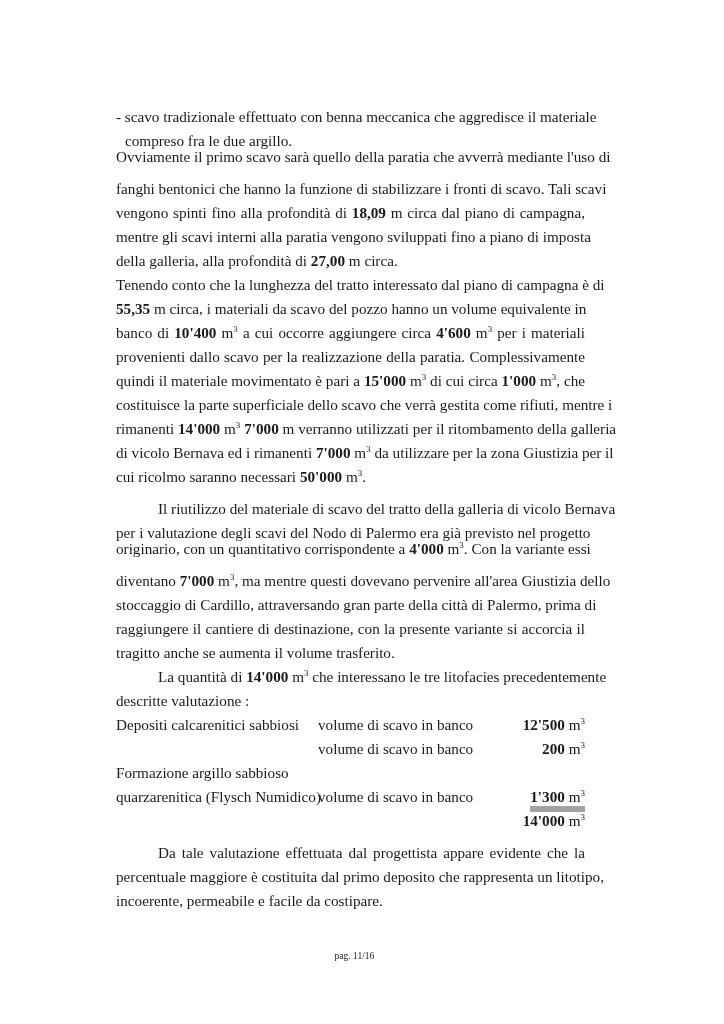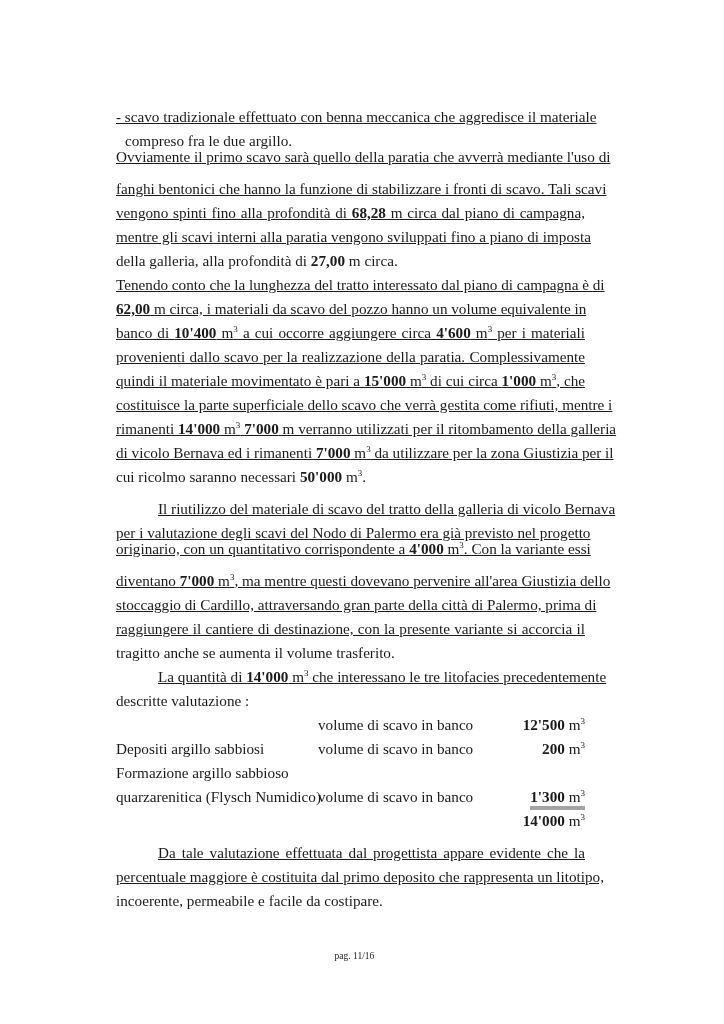"- scavo tradizionale effettuato con" .just { text-decoration: underline -> none }
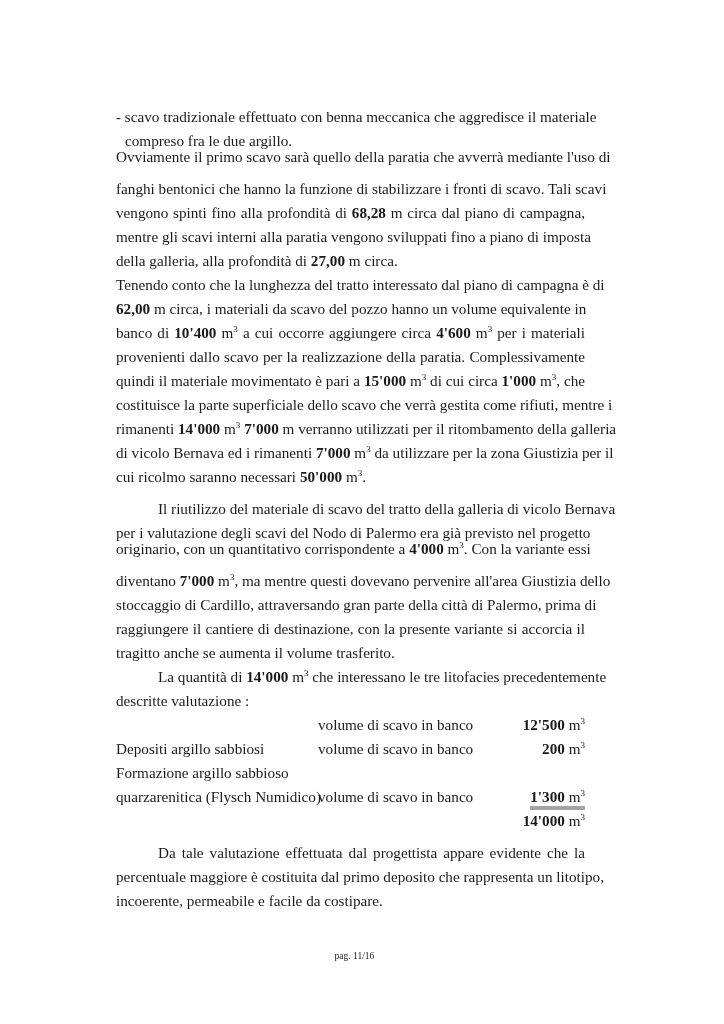"68,28" b { text: 68,28 -> 18,09 }
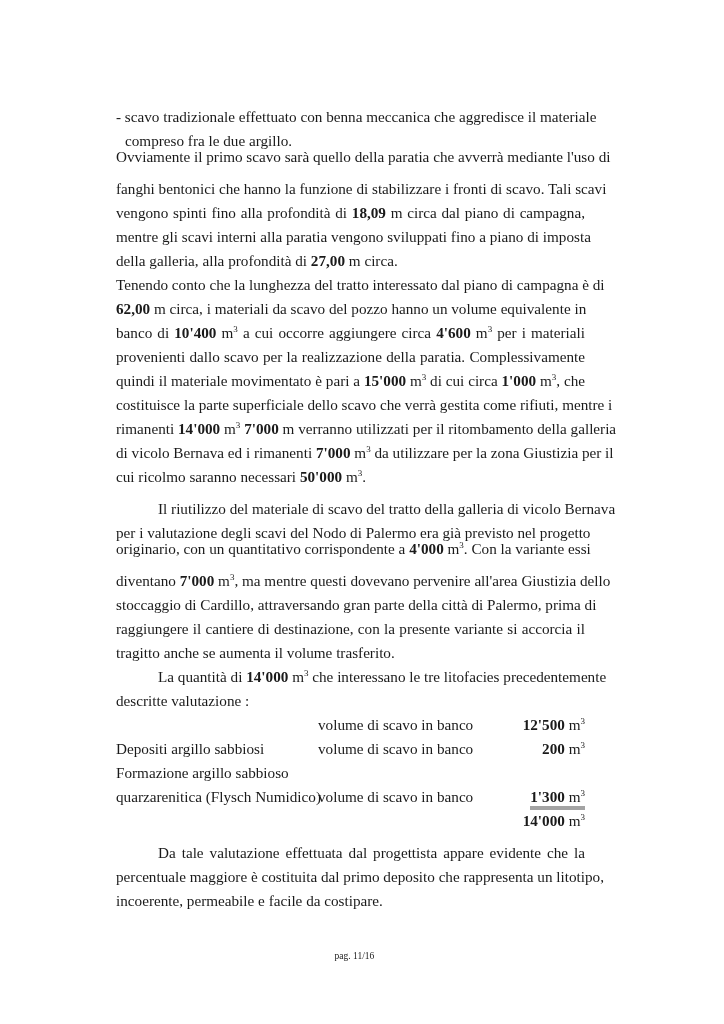"62,00" b { text: 62,00 -> 55,35 }
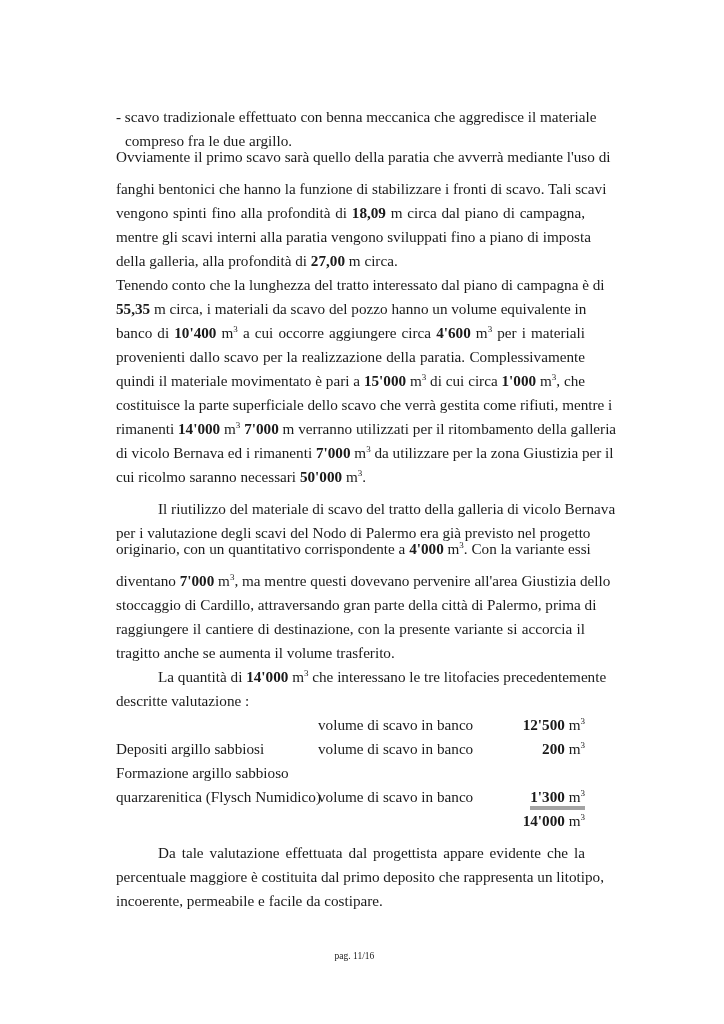"Depositi calcarenitici sabbiosi" span.col1 { html: none -> <span>Depositi calcarenitici sabbiosi</span> }
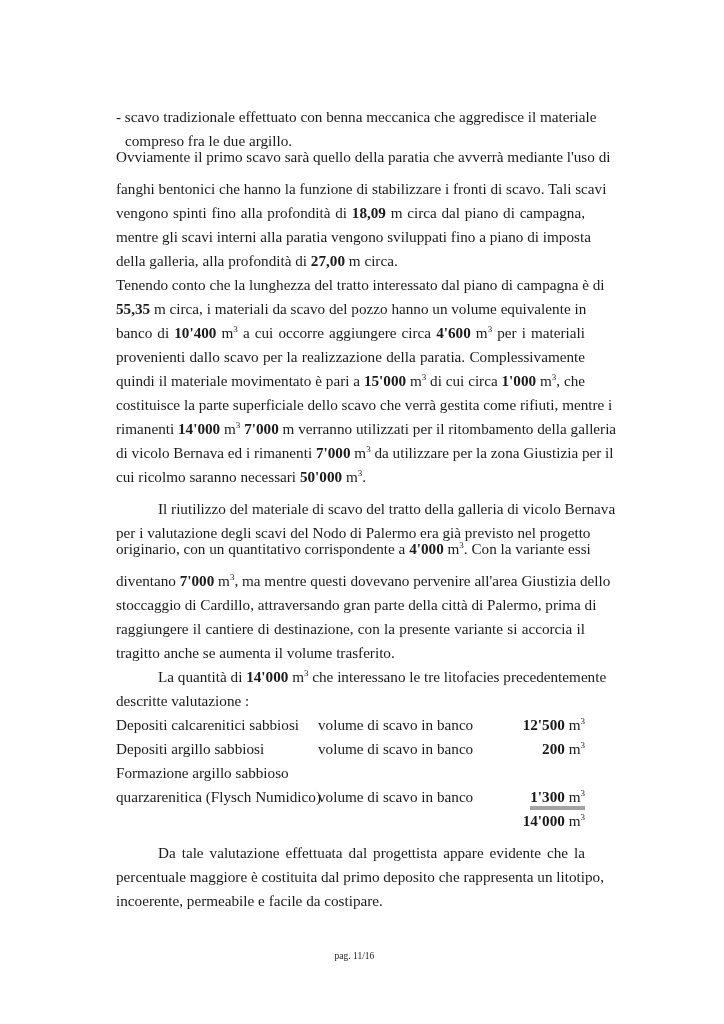"Depositi argillo sabbiosi" span.col1 { html: <span>Depositi argillo sabbiosi</span> -> none }
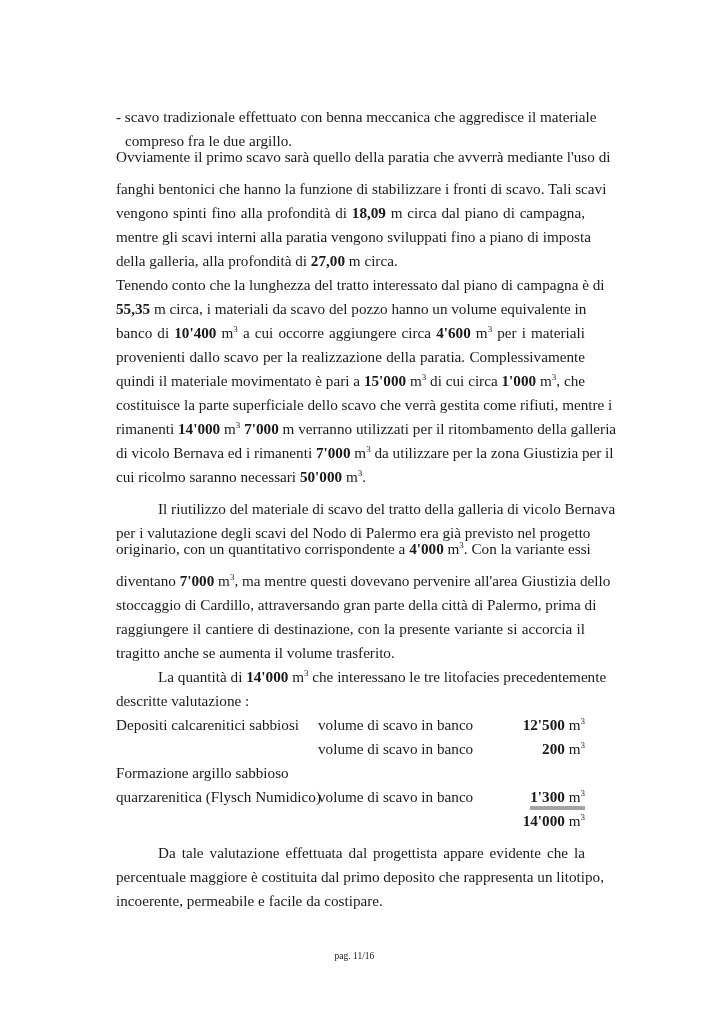"1'300 m3" .ul { border-bottom: 4px solid #a3a3a3 -> 6px solid #a3a3a3 }
